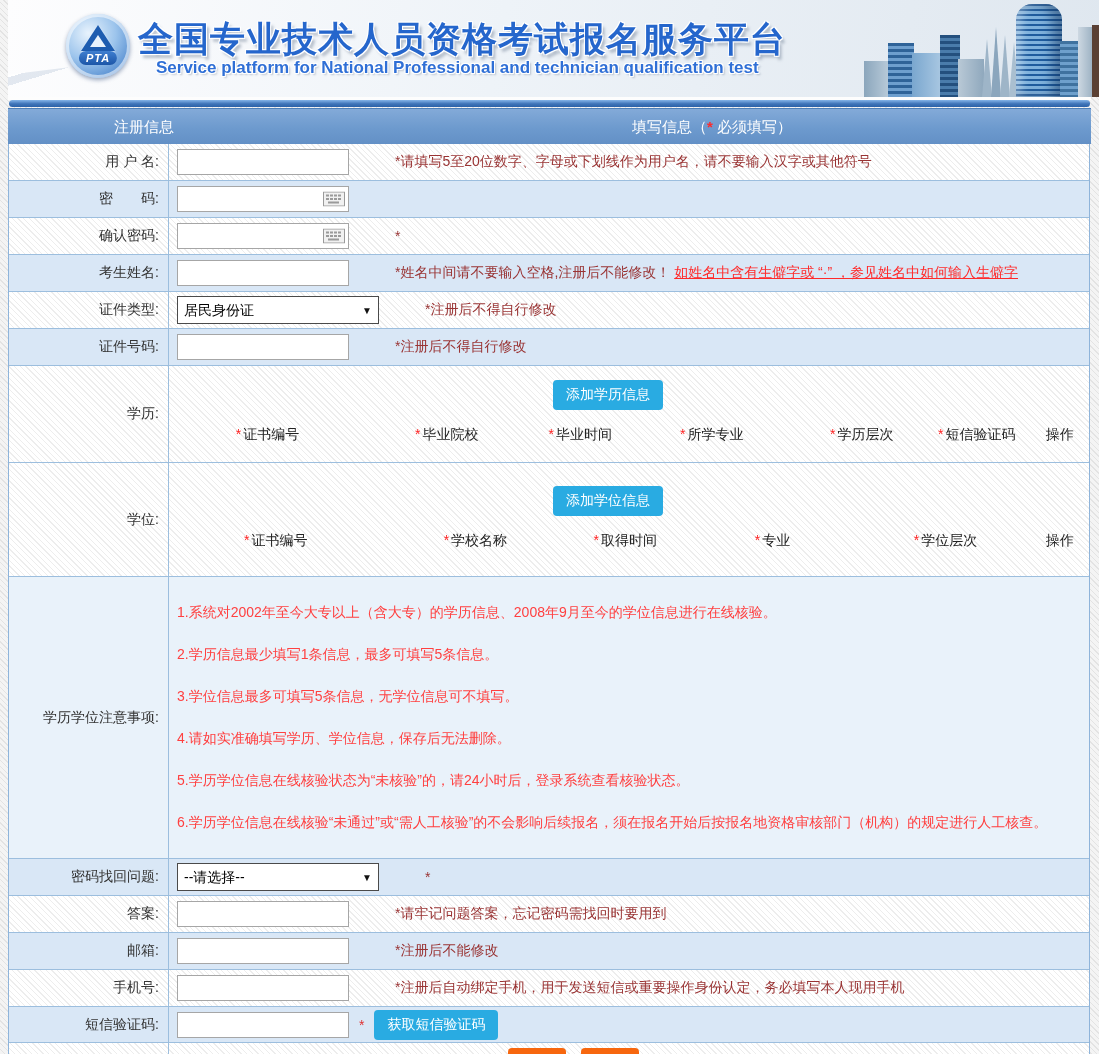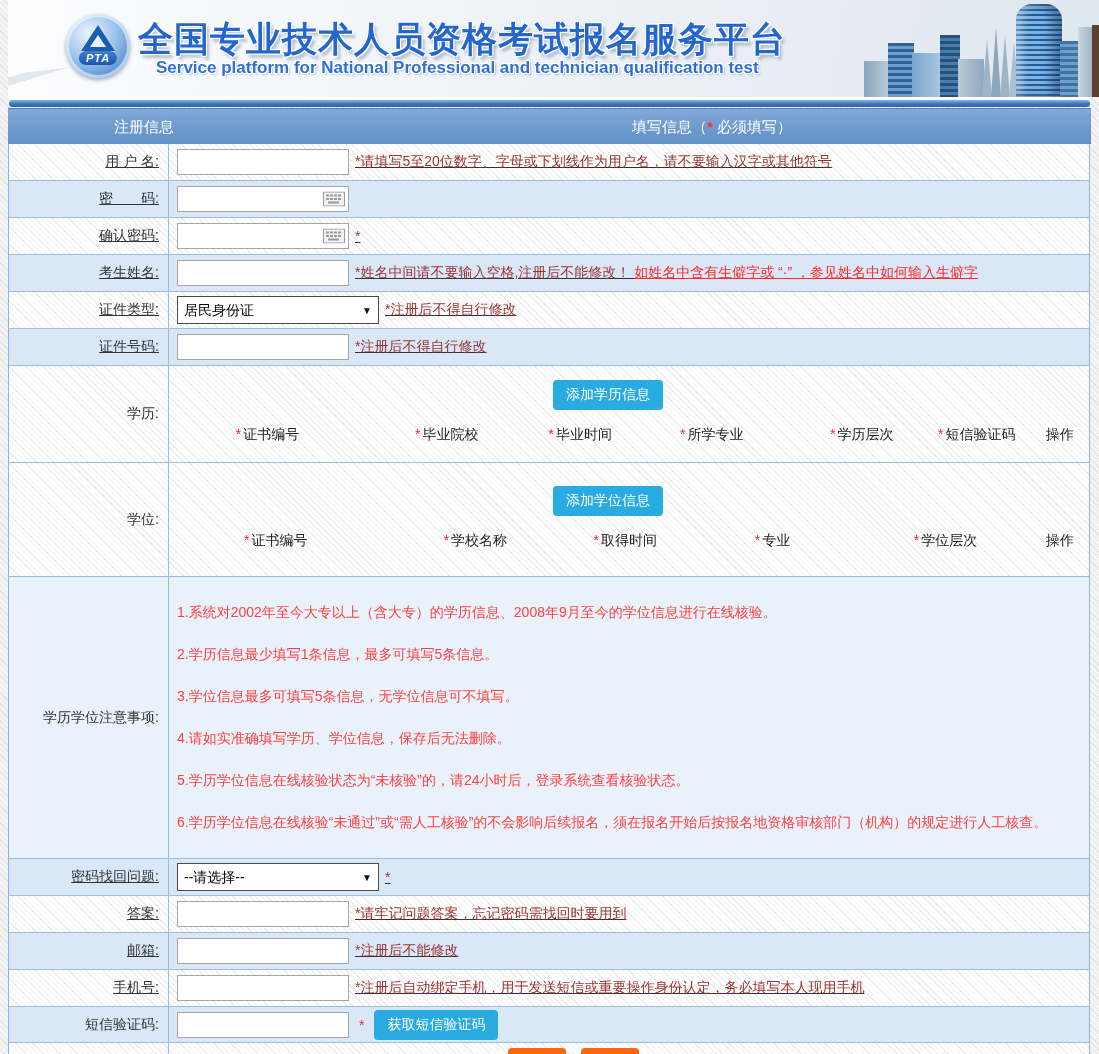"用 户 名:" .h37 { text-decoration: underline -> none }
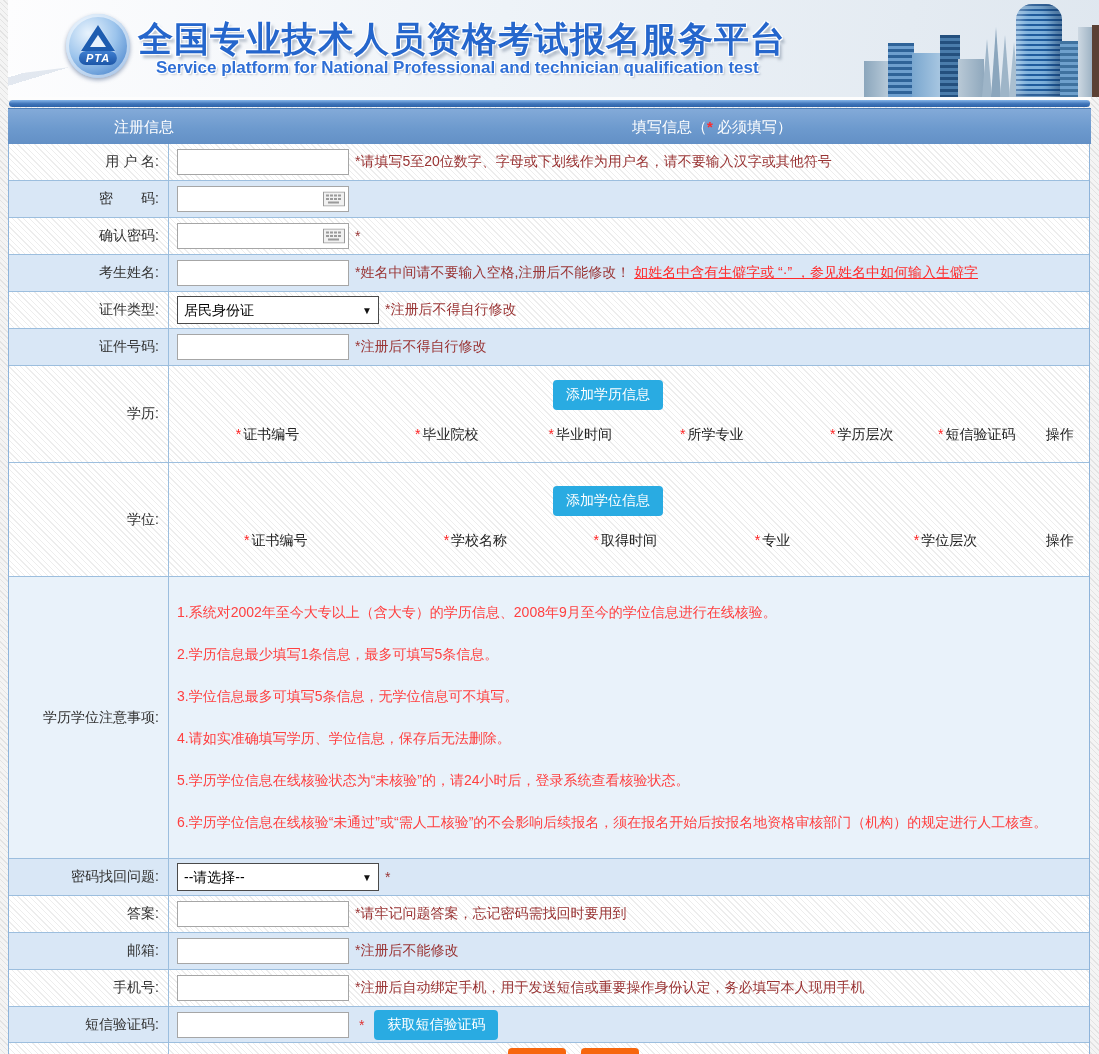"*请填写5至20位数字、字母或下划线作为用户名，请不要输入汉字或其他符号" .hint { margin-left: none -> 40px }
